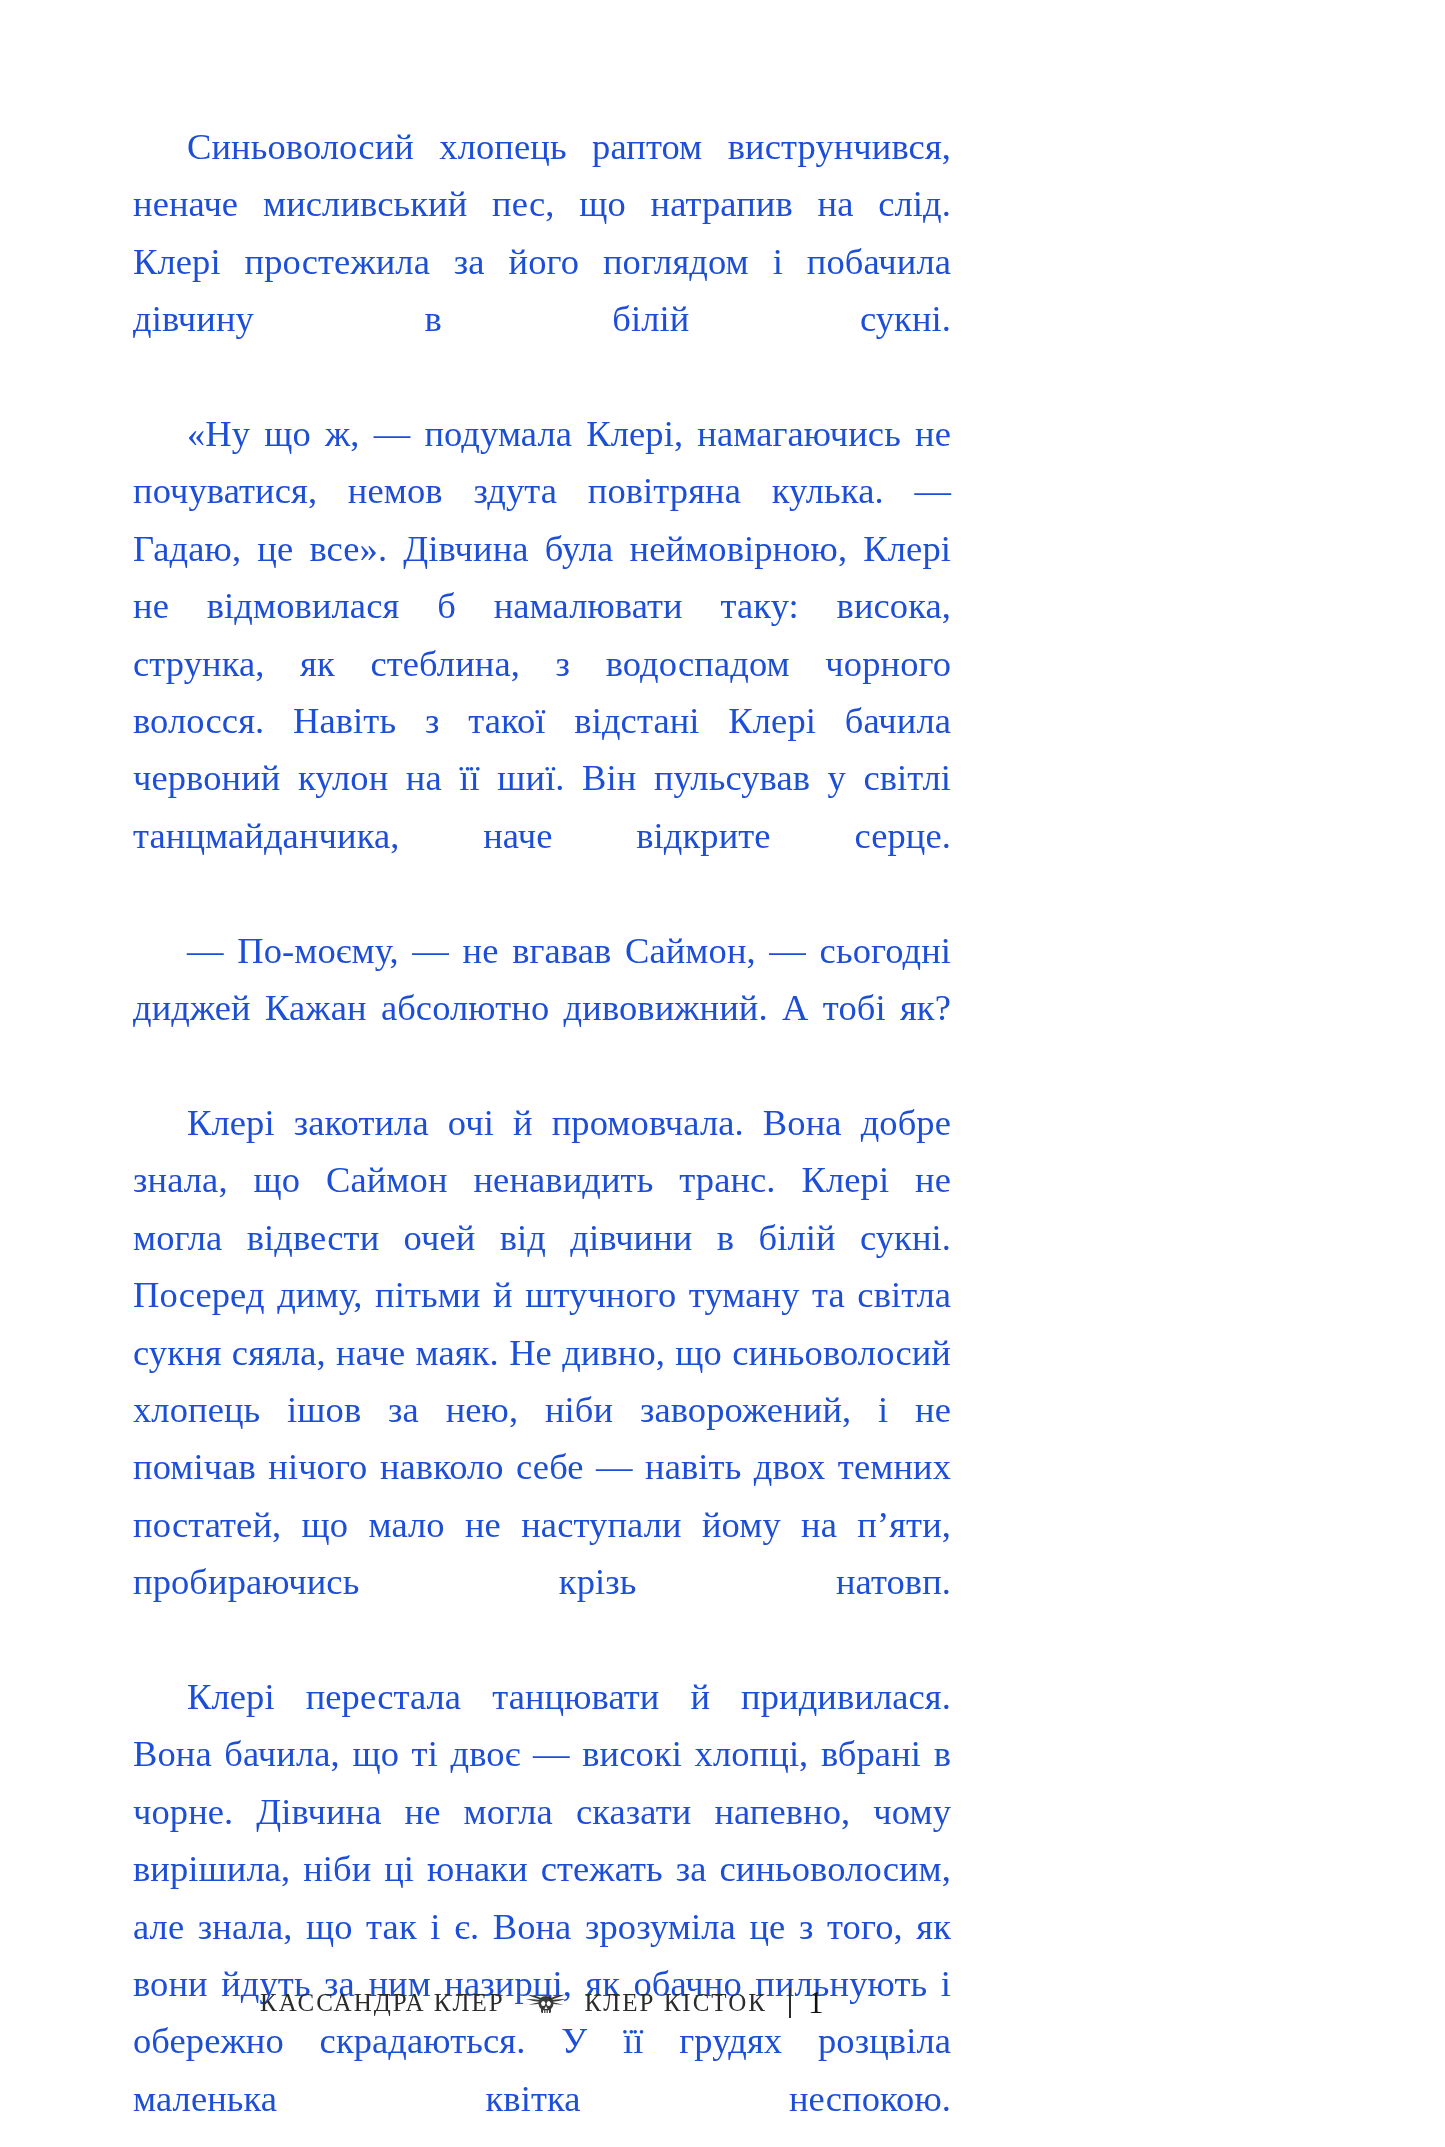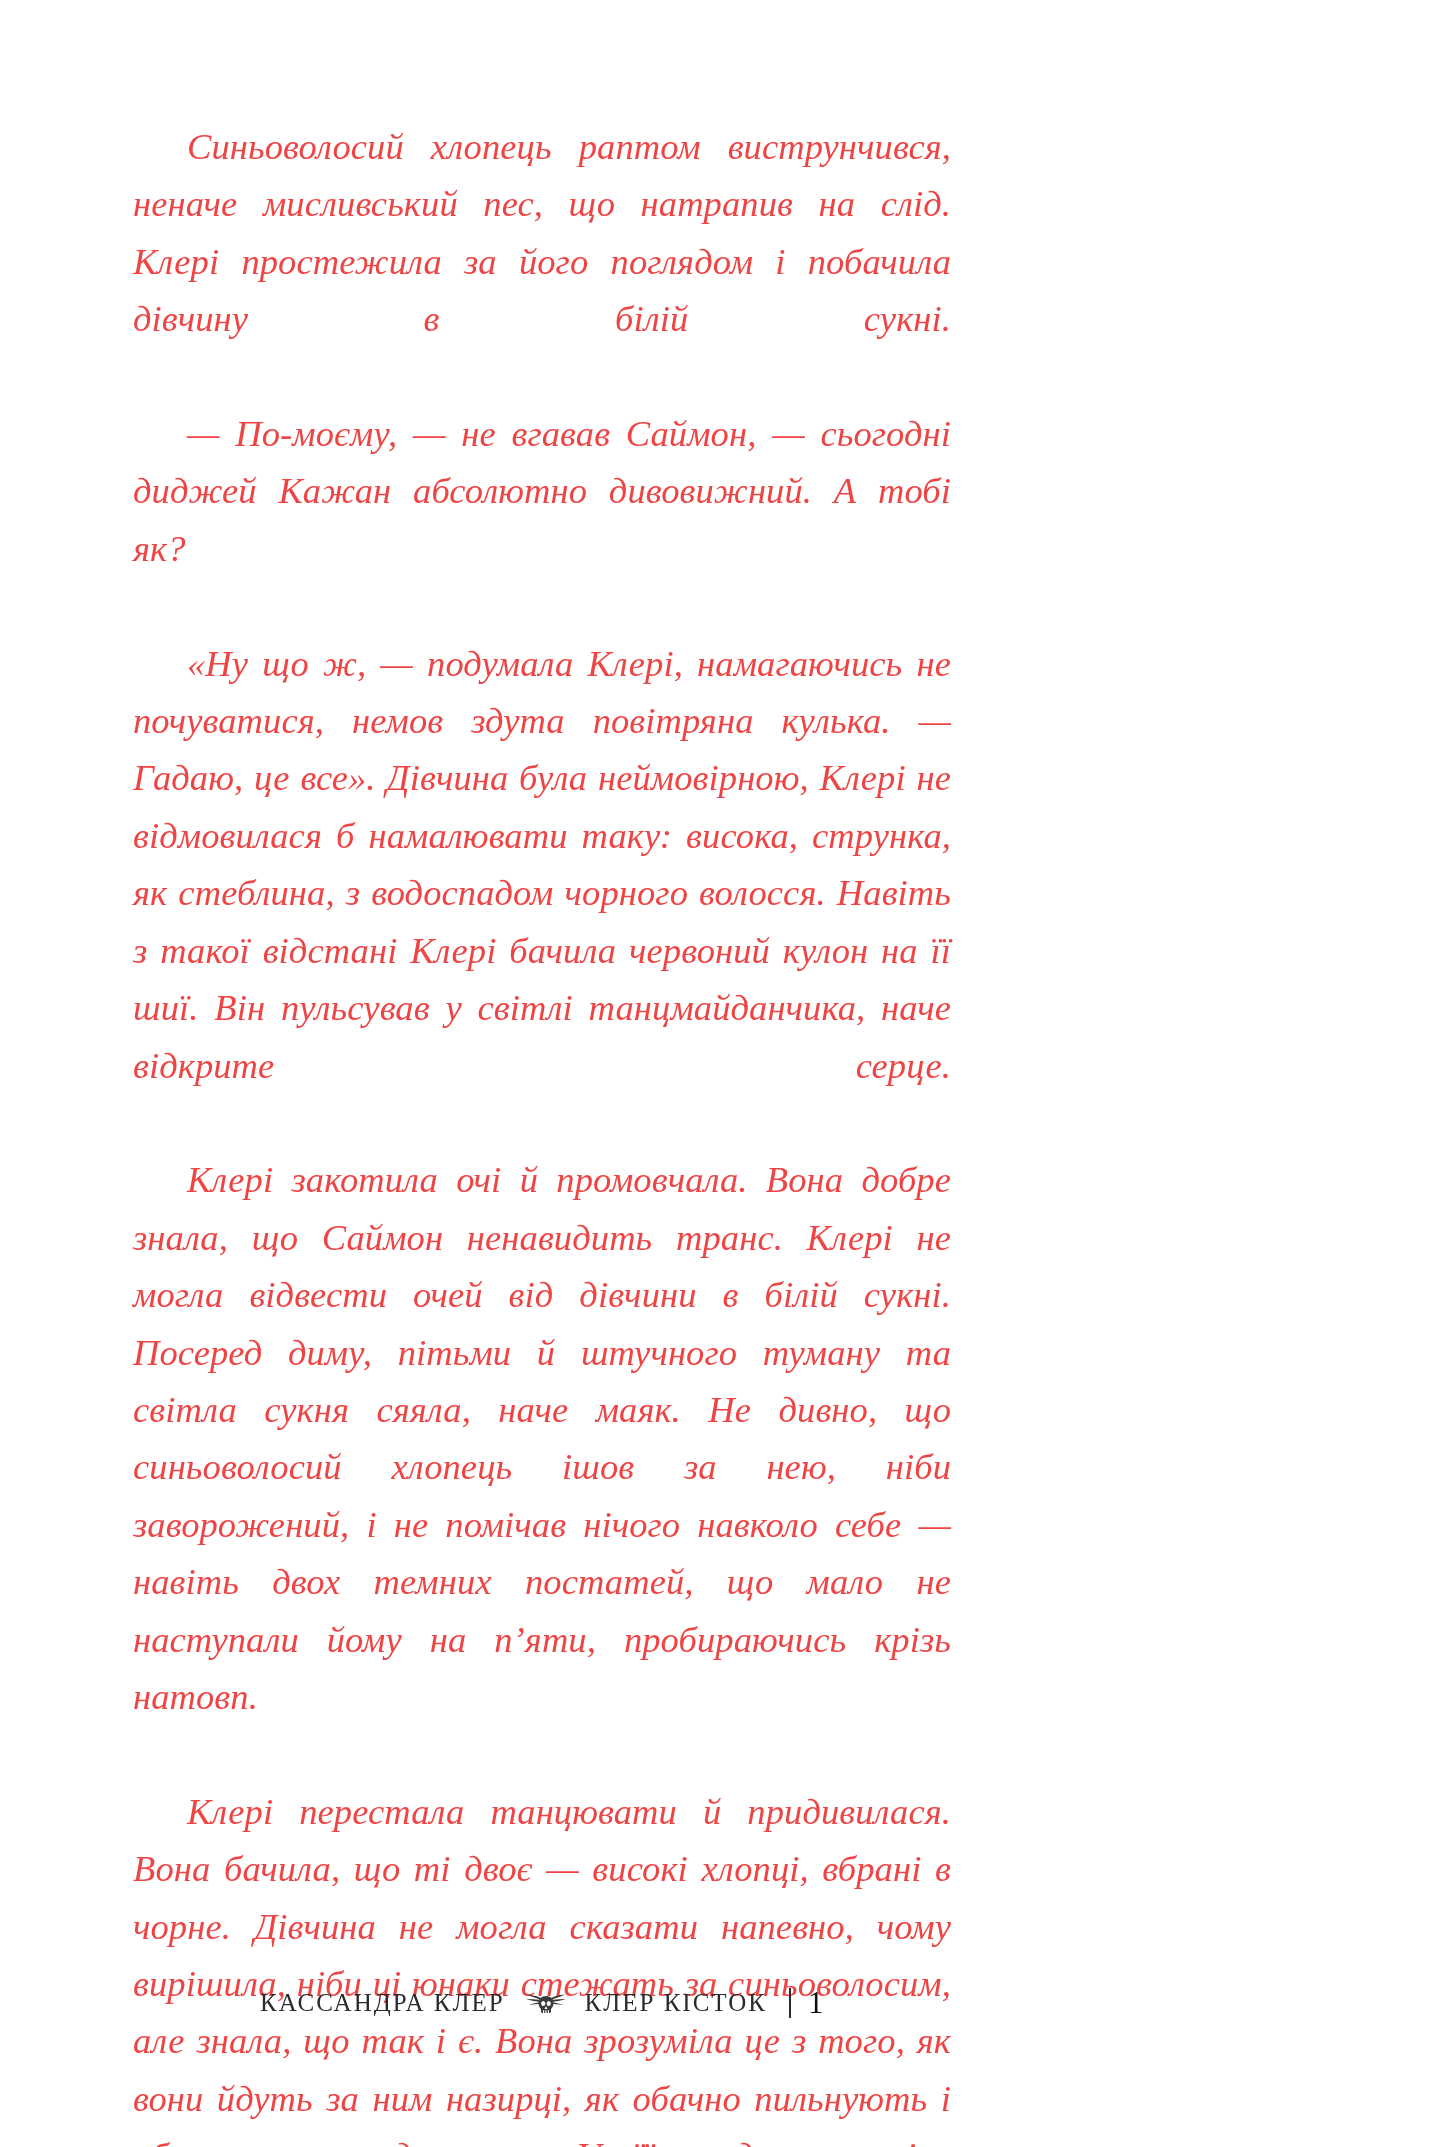"Синьоволосий хлопець раптом" p.para { color: #ef4444 -> #1d4ed8; font-style: italic -> none }
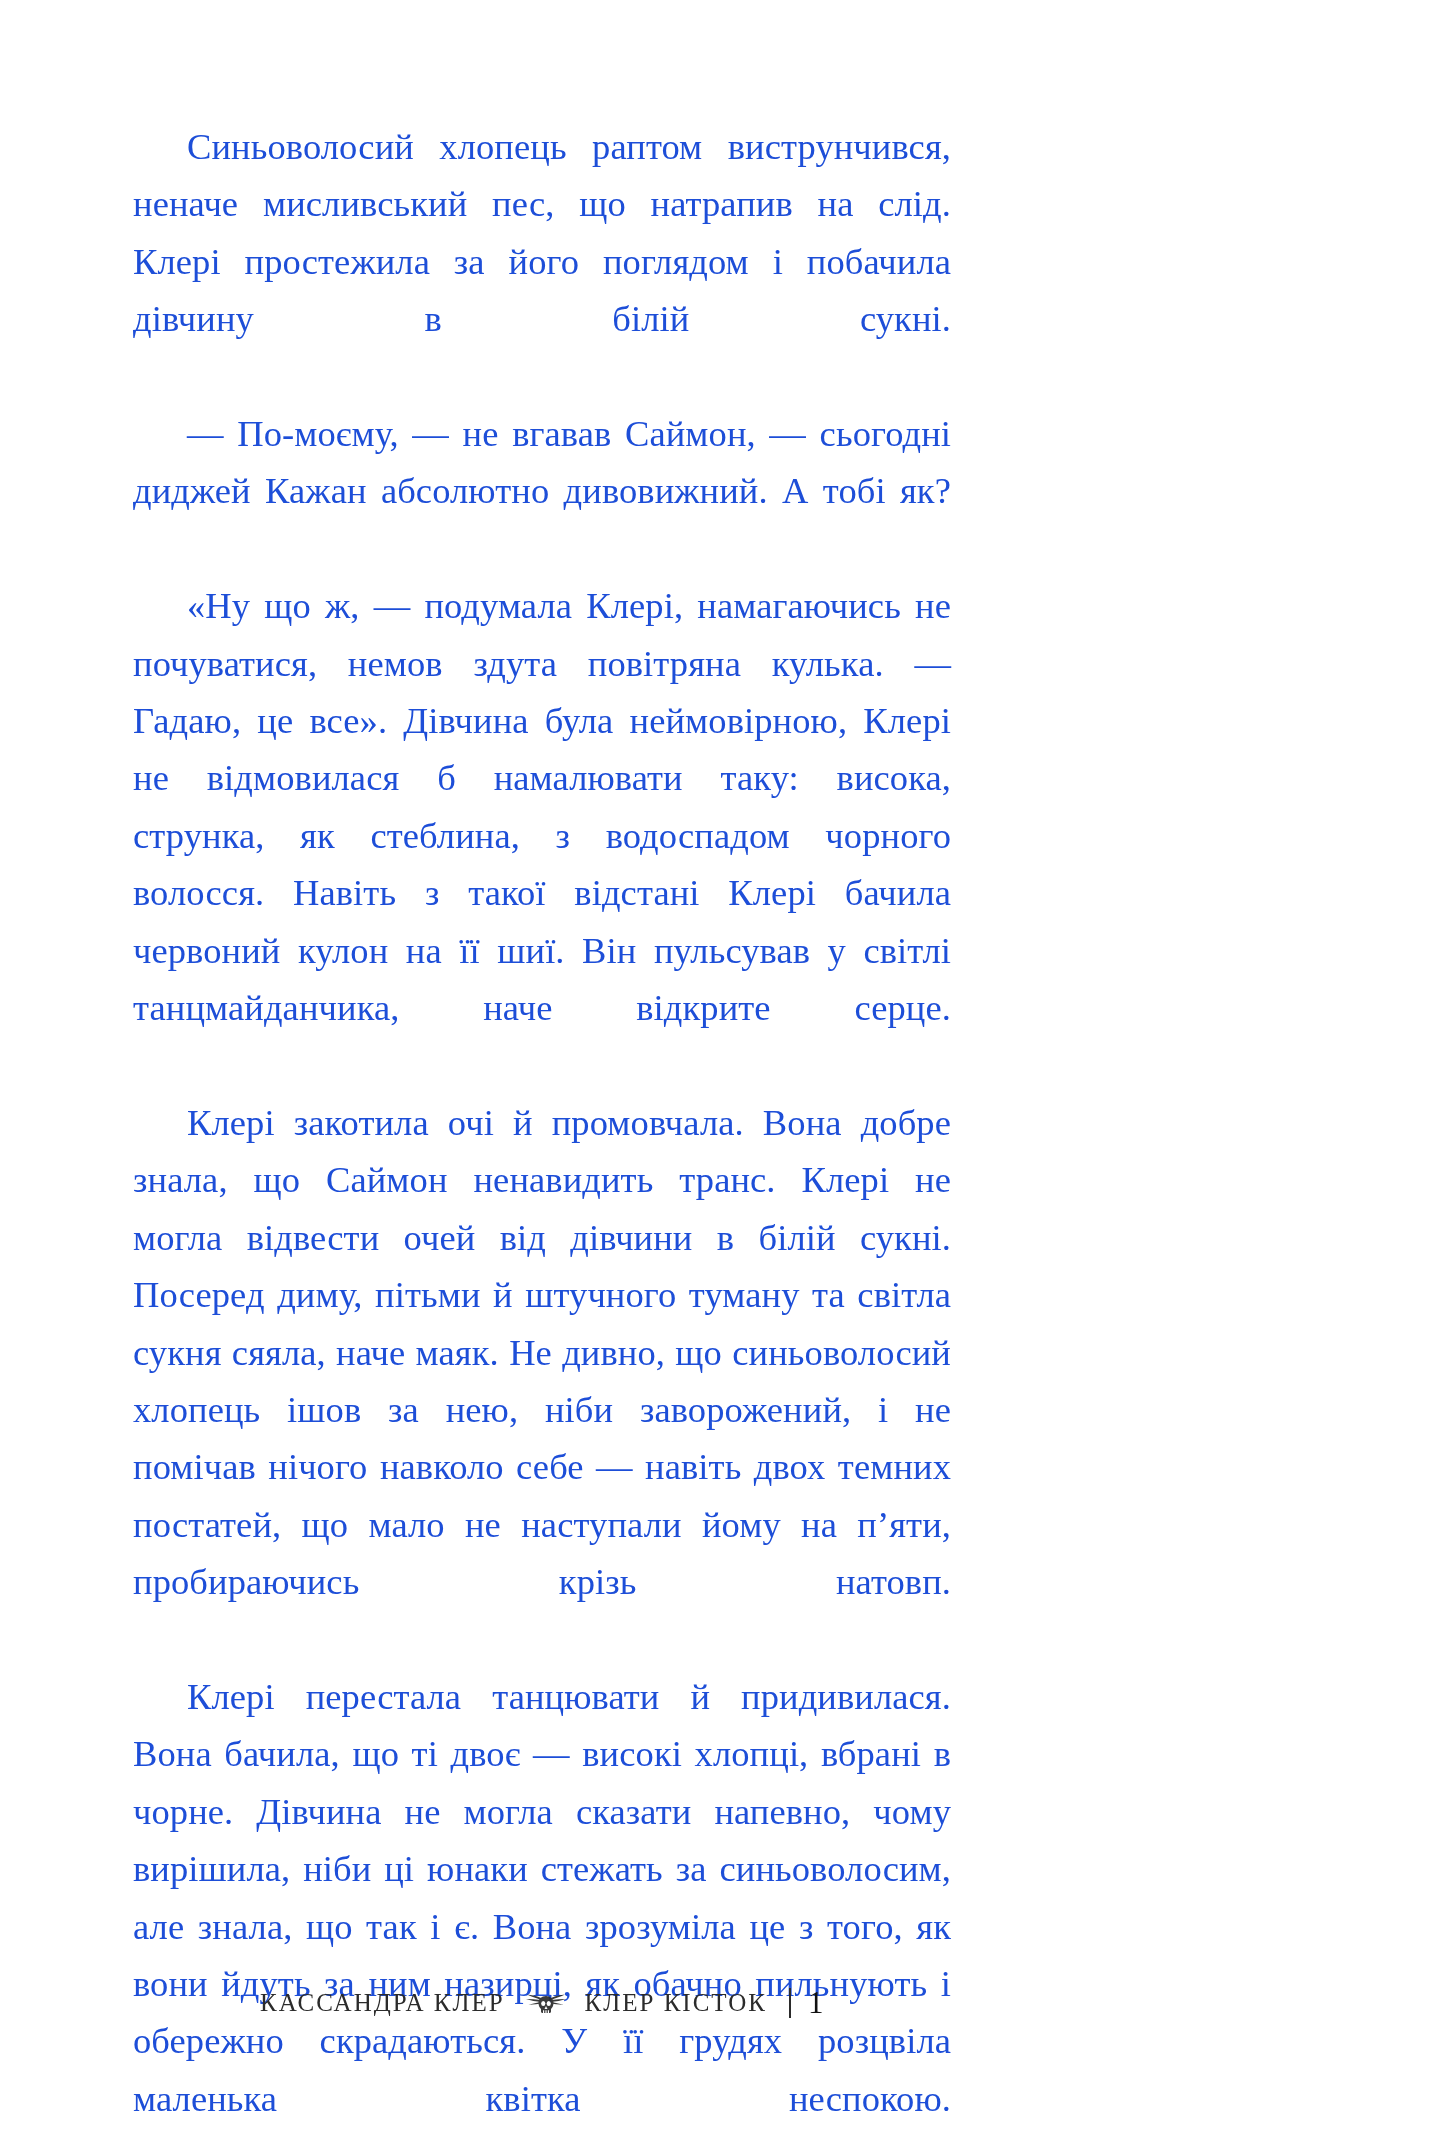"— По-моєму, — не вгавав" p.para { order: before "«Ну що ж, — подумала" -> after "«Ну що ж, — подумала" }
